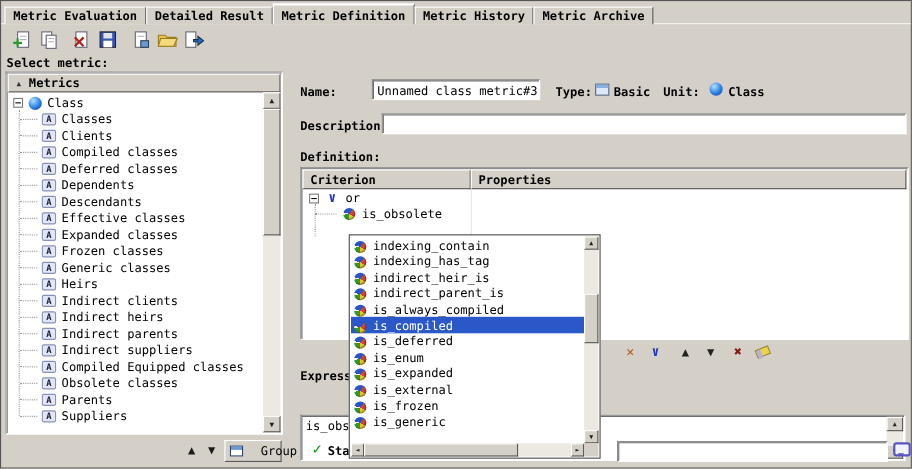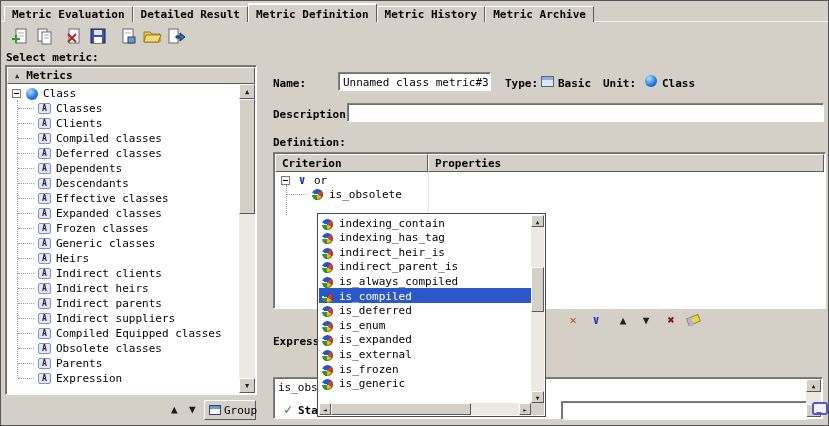"Expression" span { text: Expression -> Suppliers }
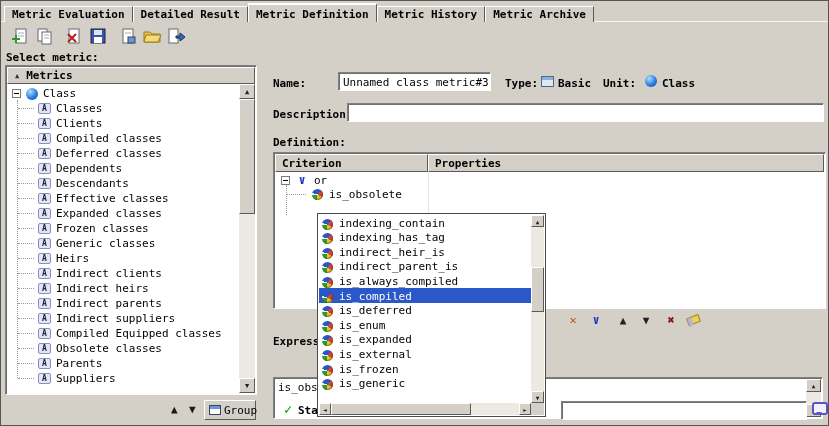"Group" .groupbtn { gap: 3px -> 16px }
